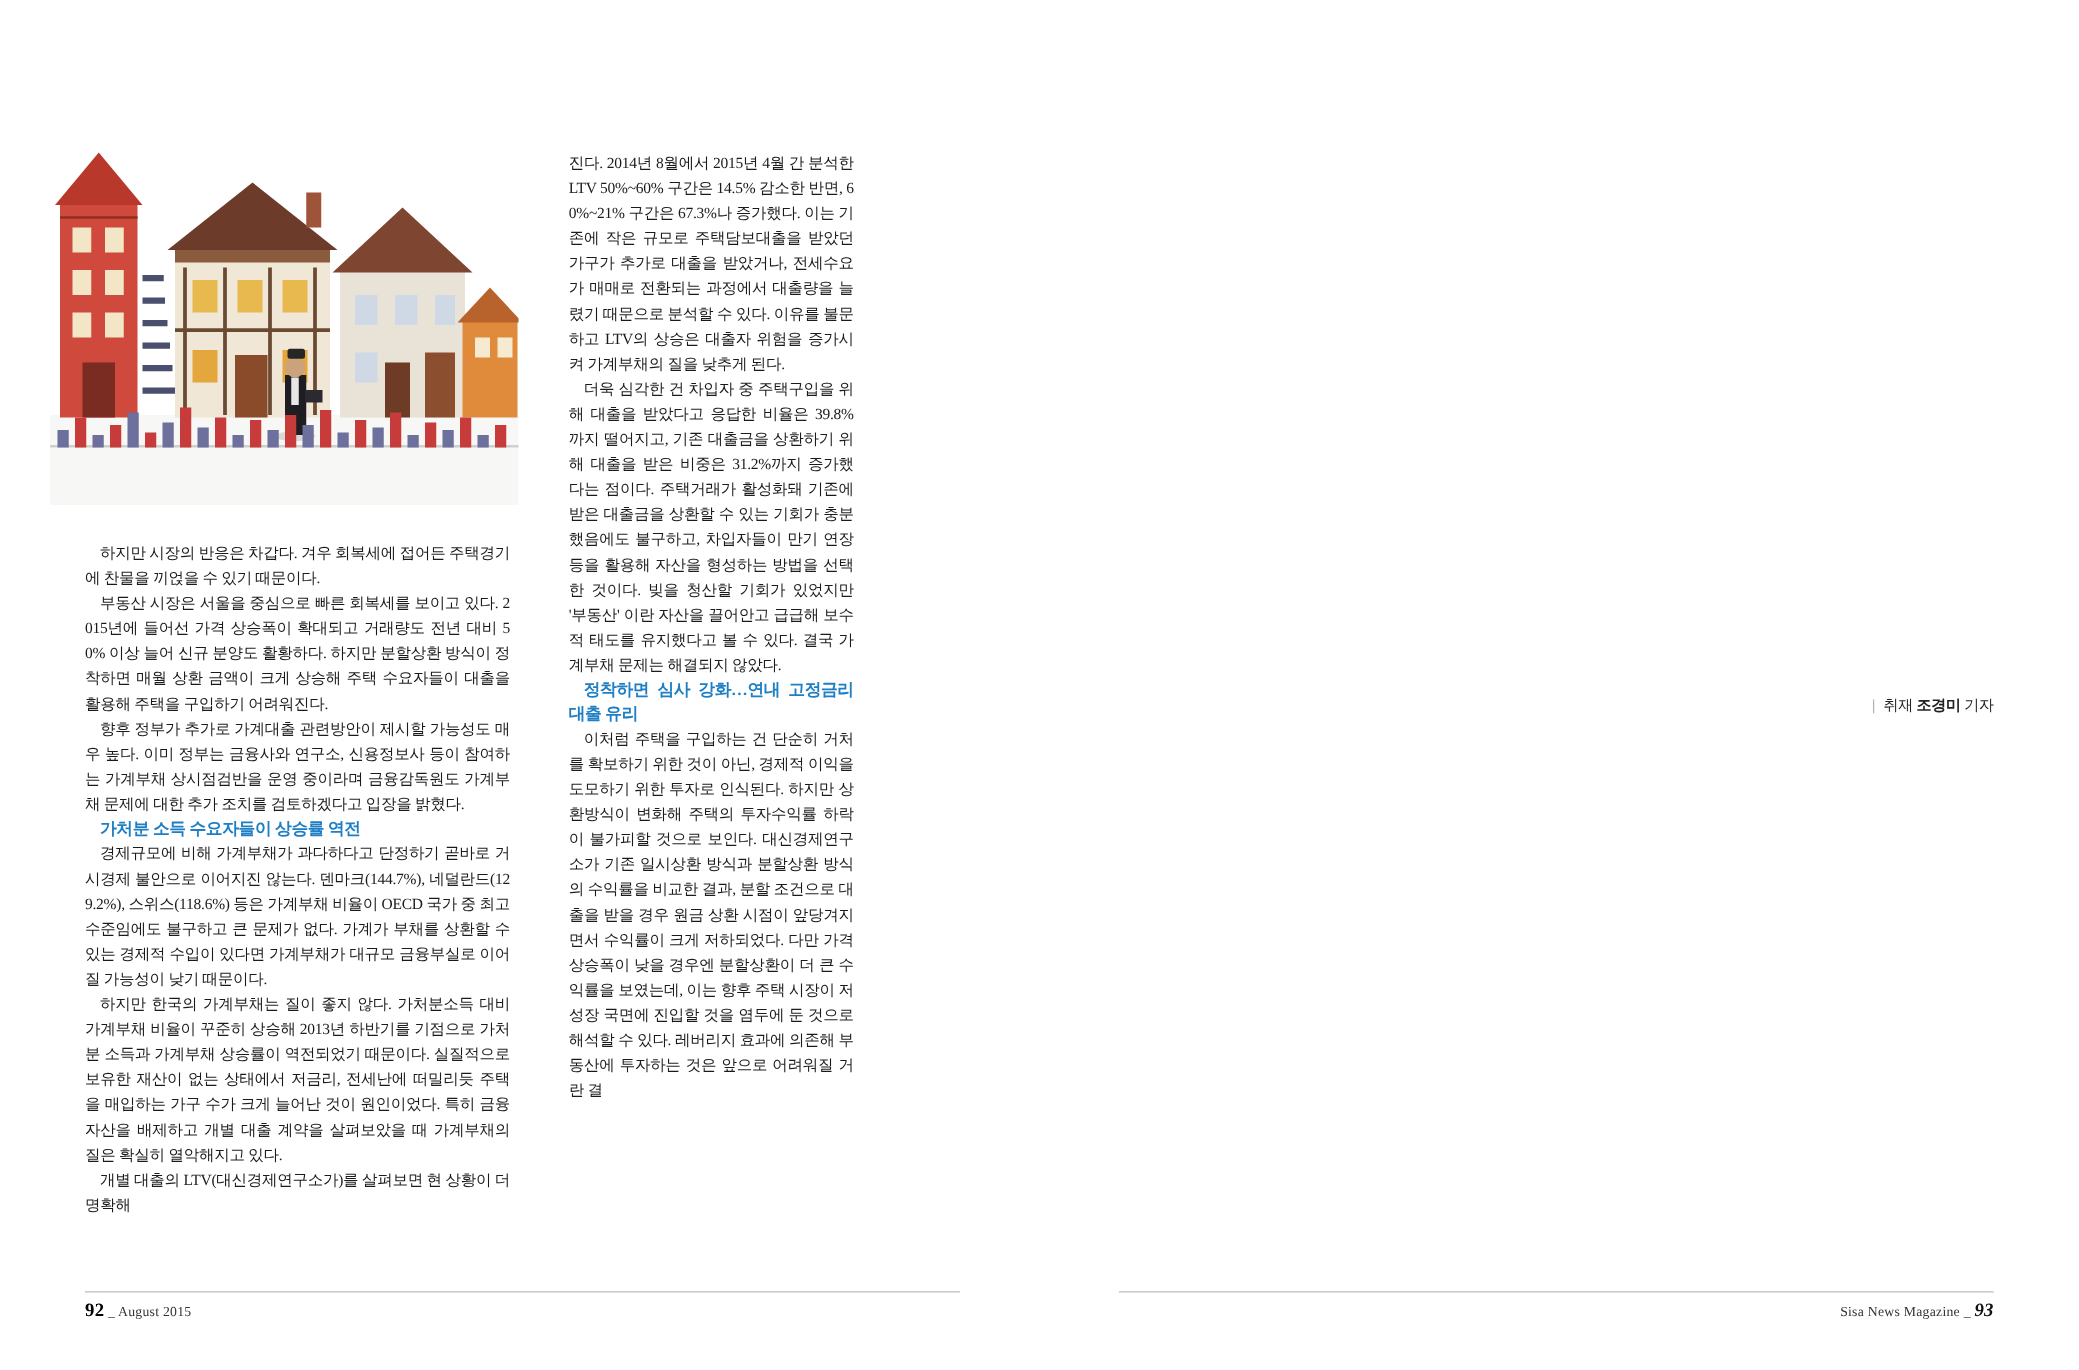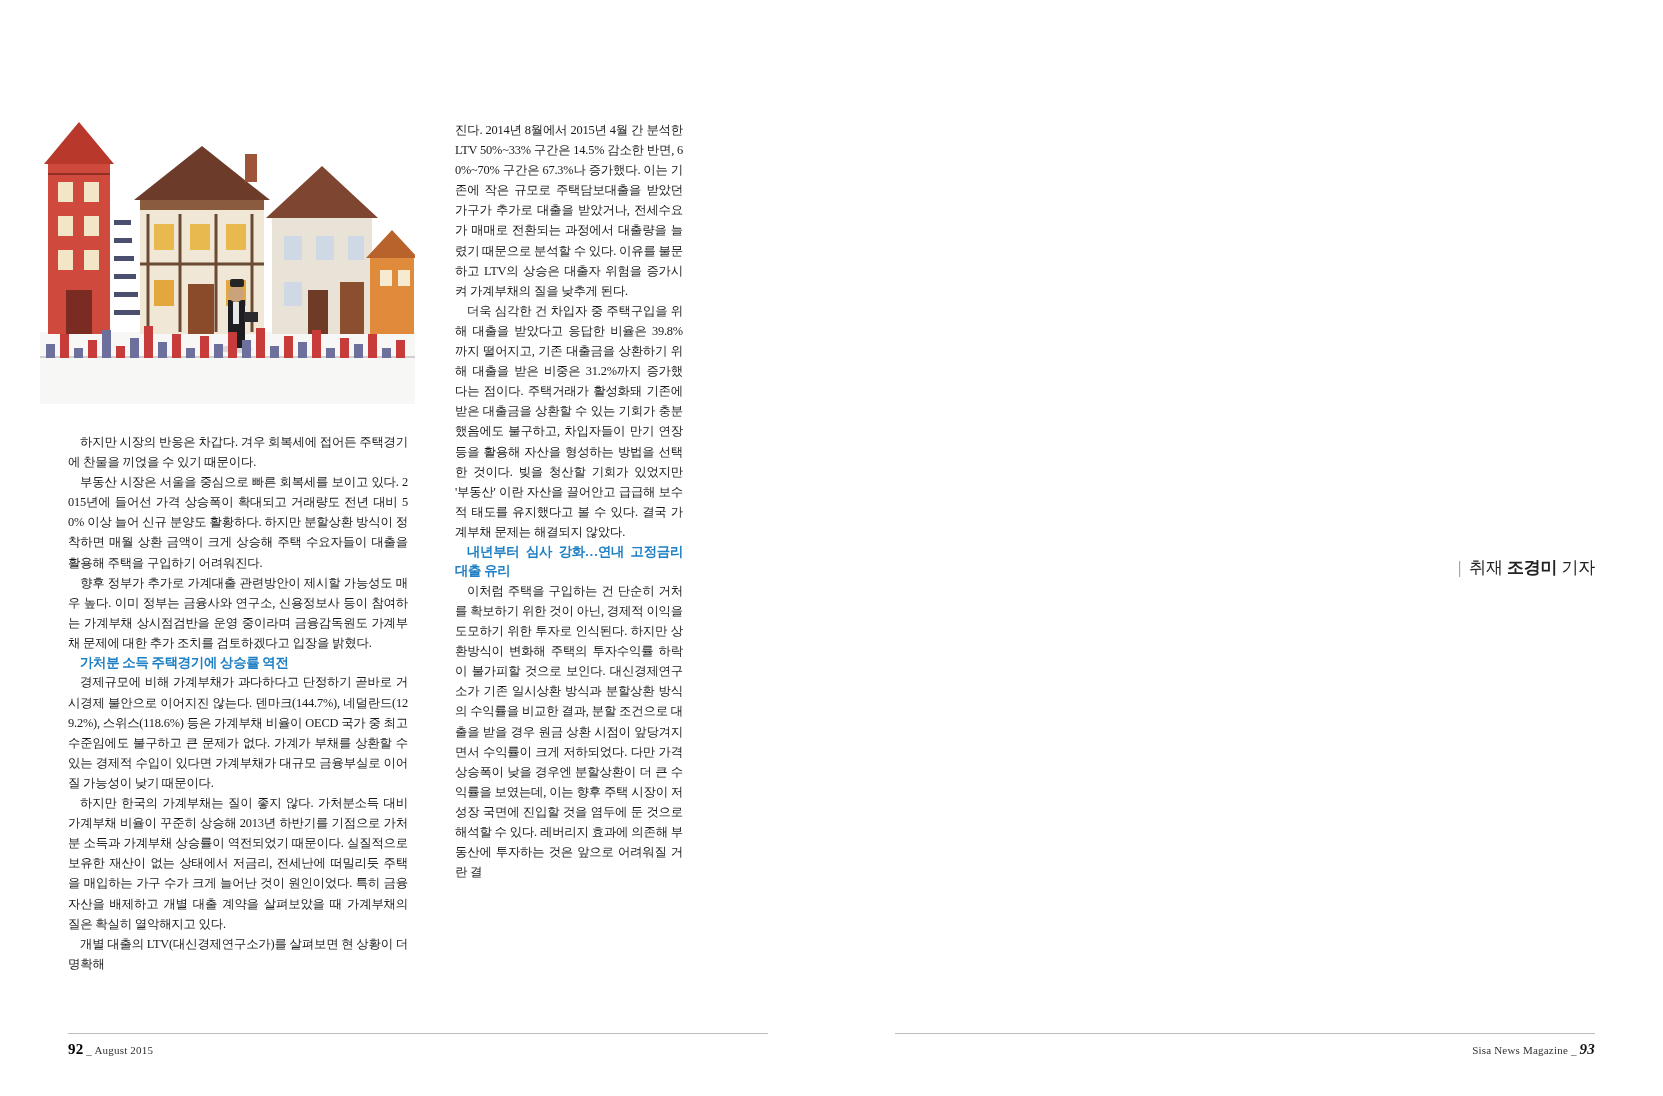"진다. 2014년 8월에서 2015년 4월" p.noindent { text: 33% 구간은 14.5% 감소한 반면, 60%~70% -> 60% 구간은 14.5% 감소한 반면, 60%~21% }
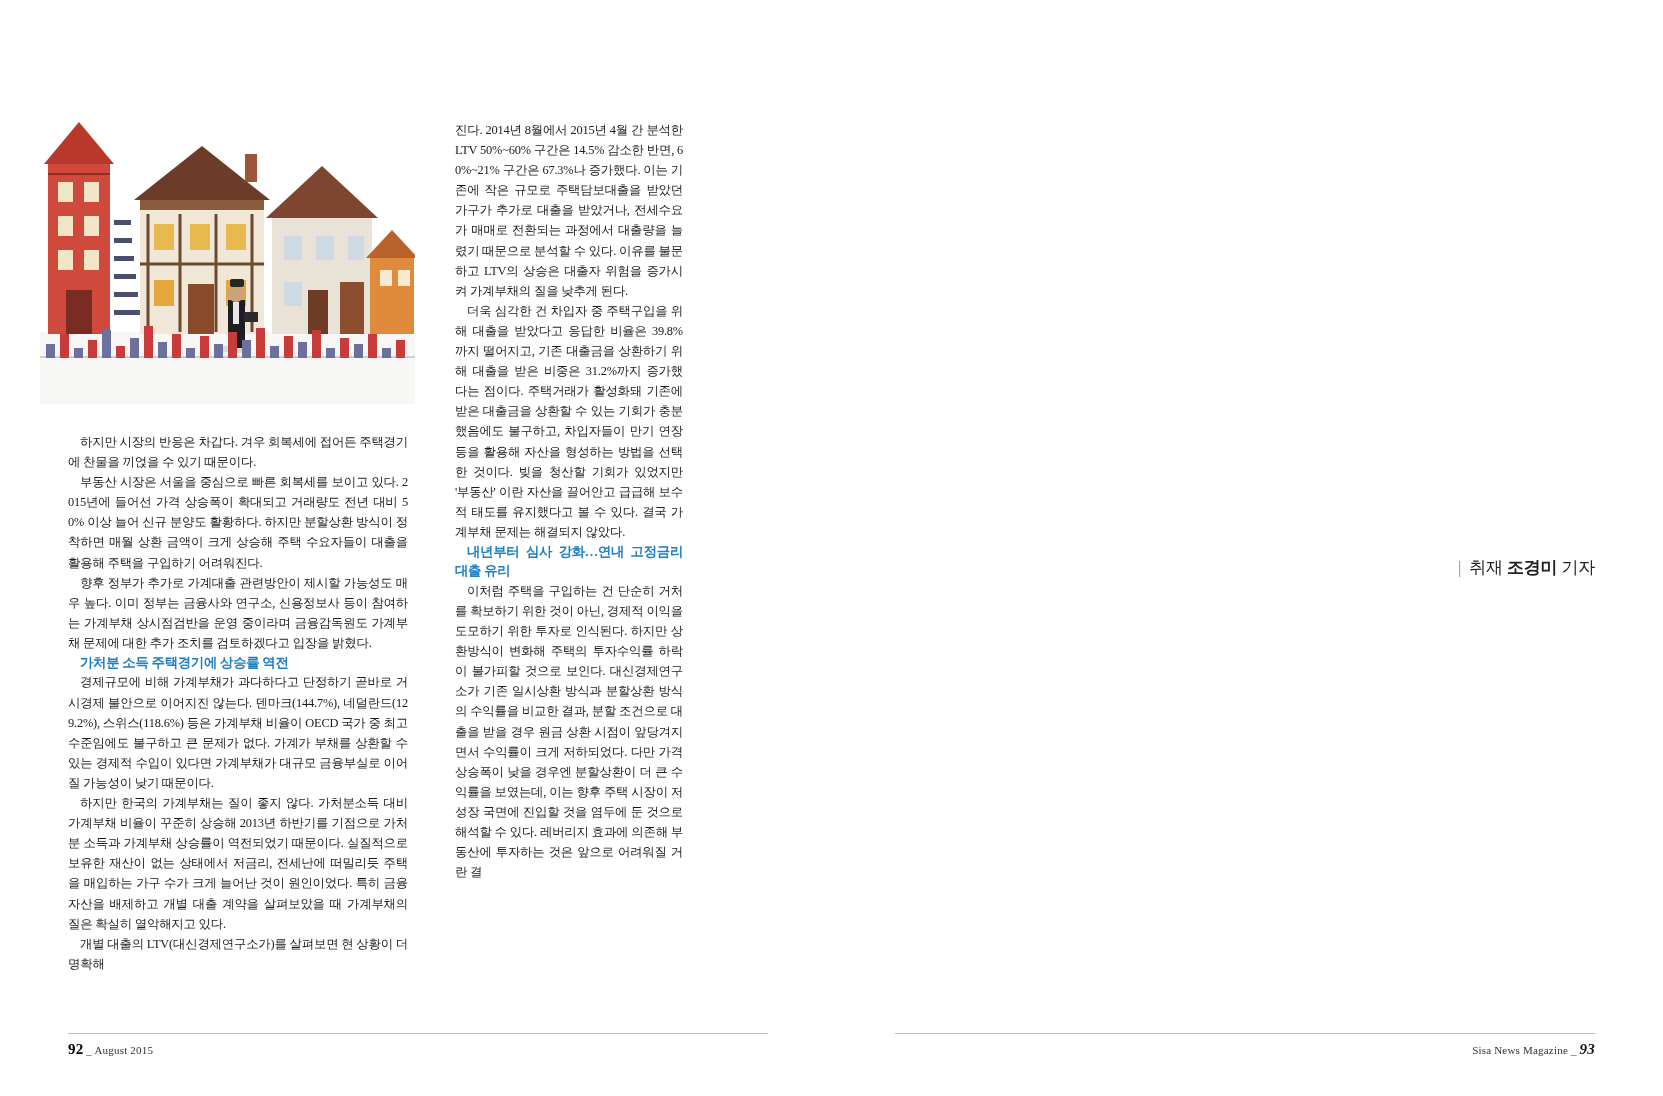"내년부터 심사 강화…연내 고정금리 대출" p.subhead { text: 내년부터 -> 정착하면 }
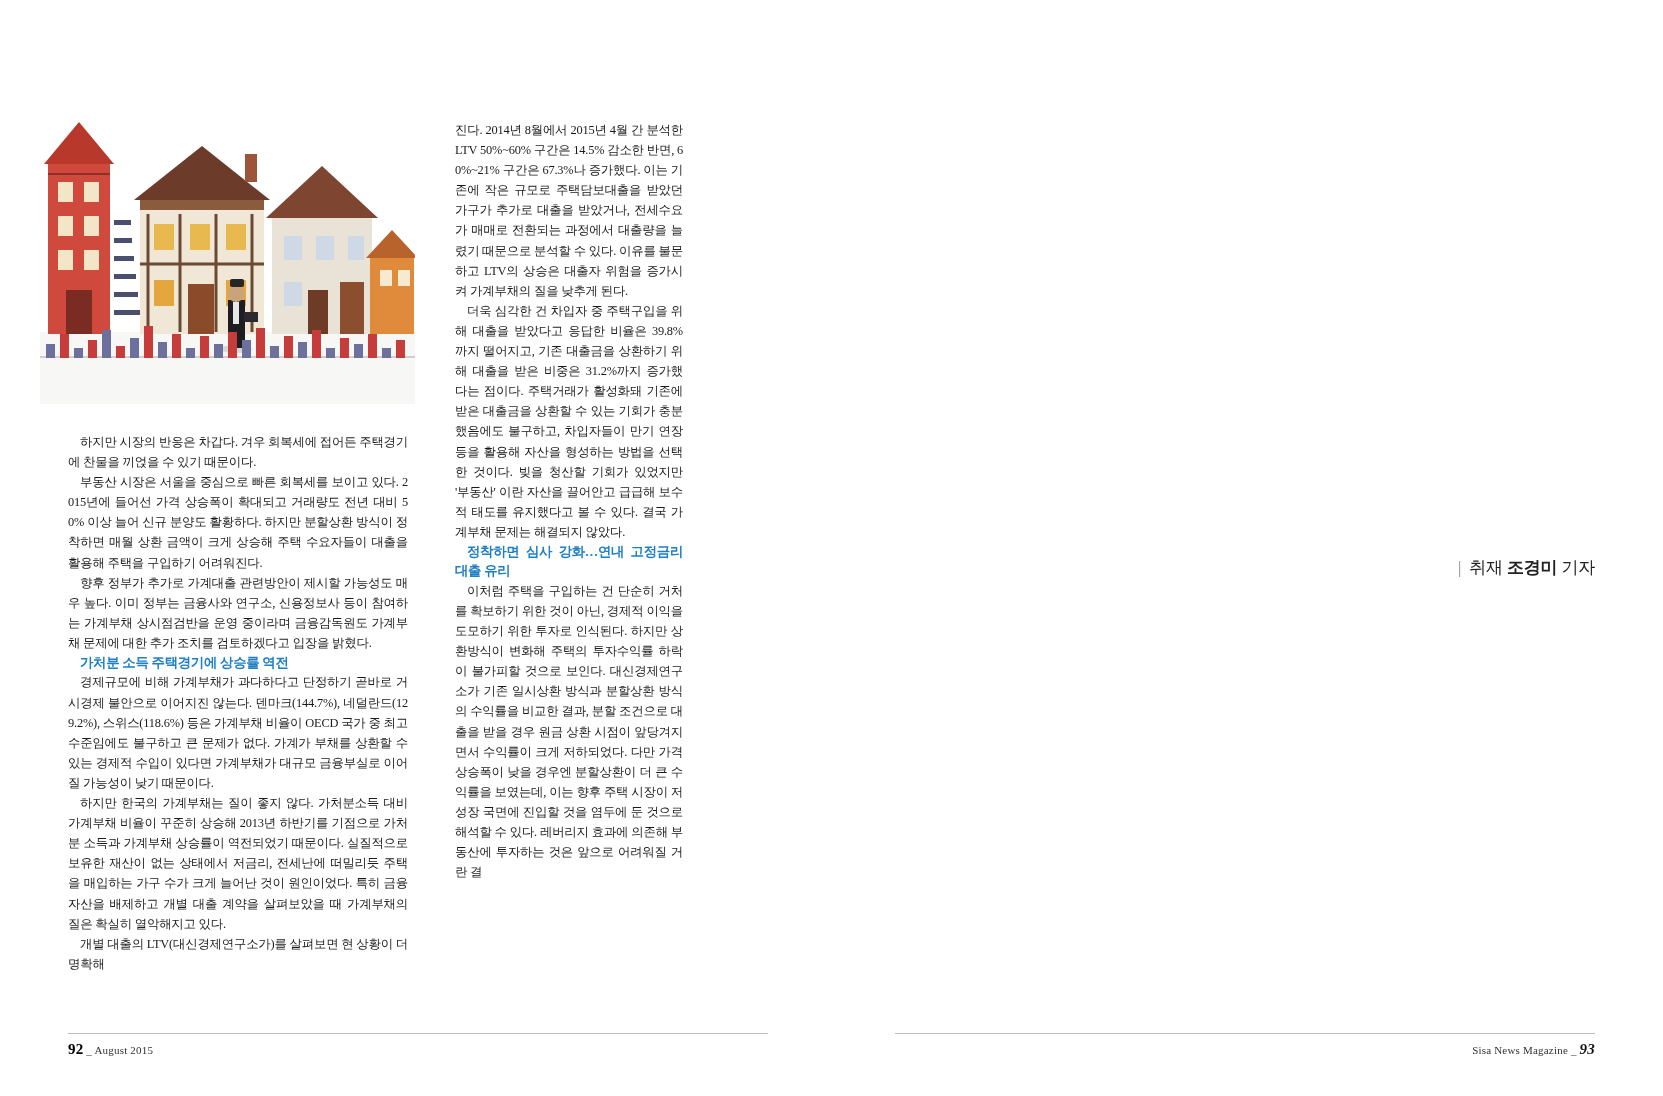"| 취재 조경미 기자" .byline { font-size: 17px -> 12px }
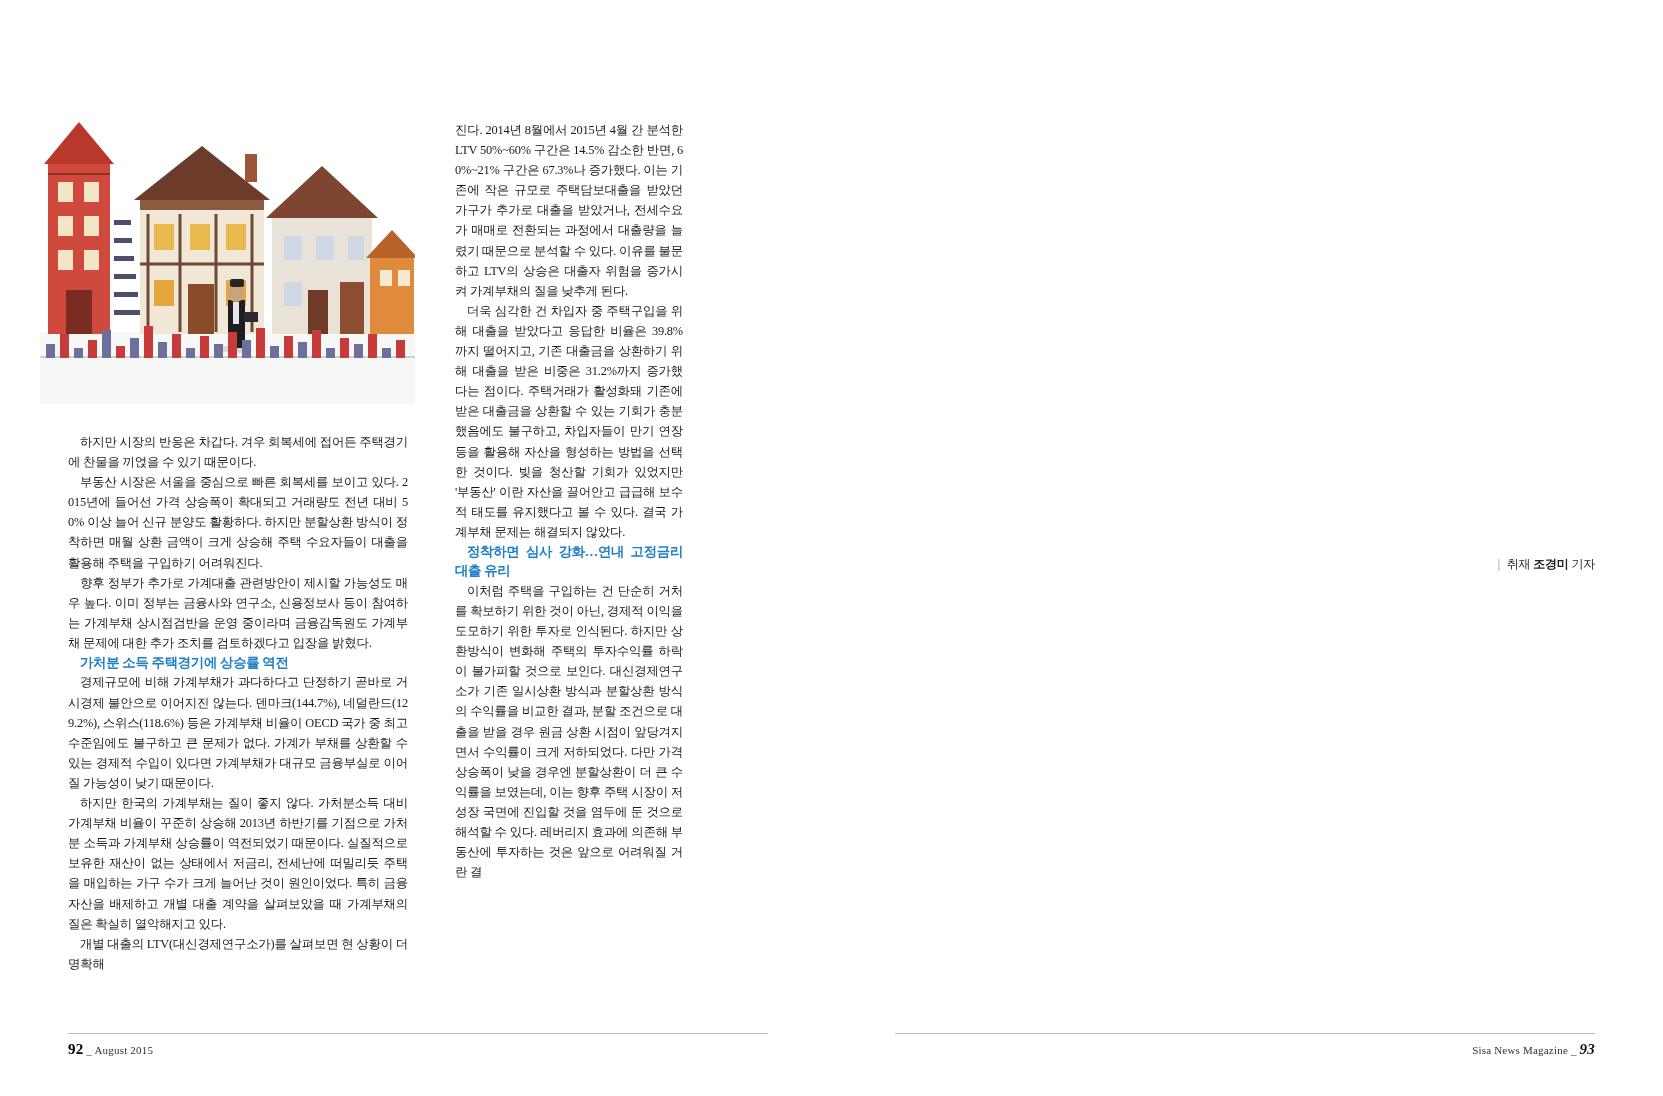"가처분 소득 주택경기에 상승률 역전" p.subhead { text: 주택경기에 -> 수요자들이 }
